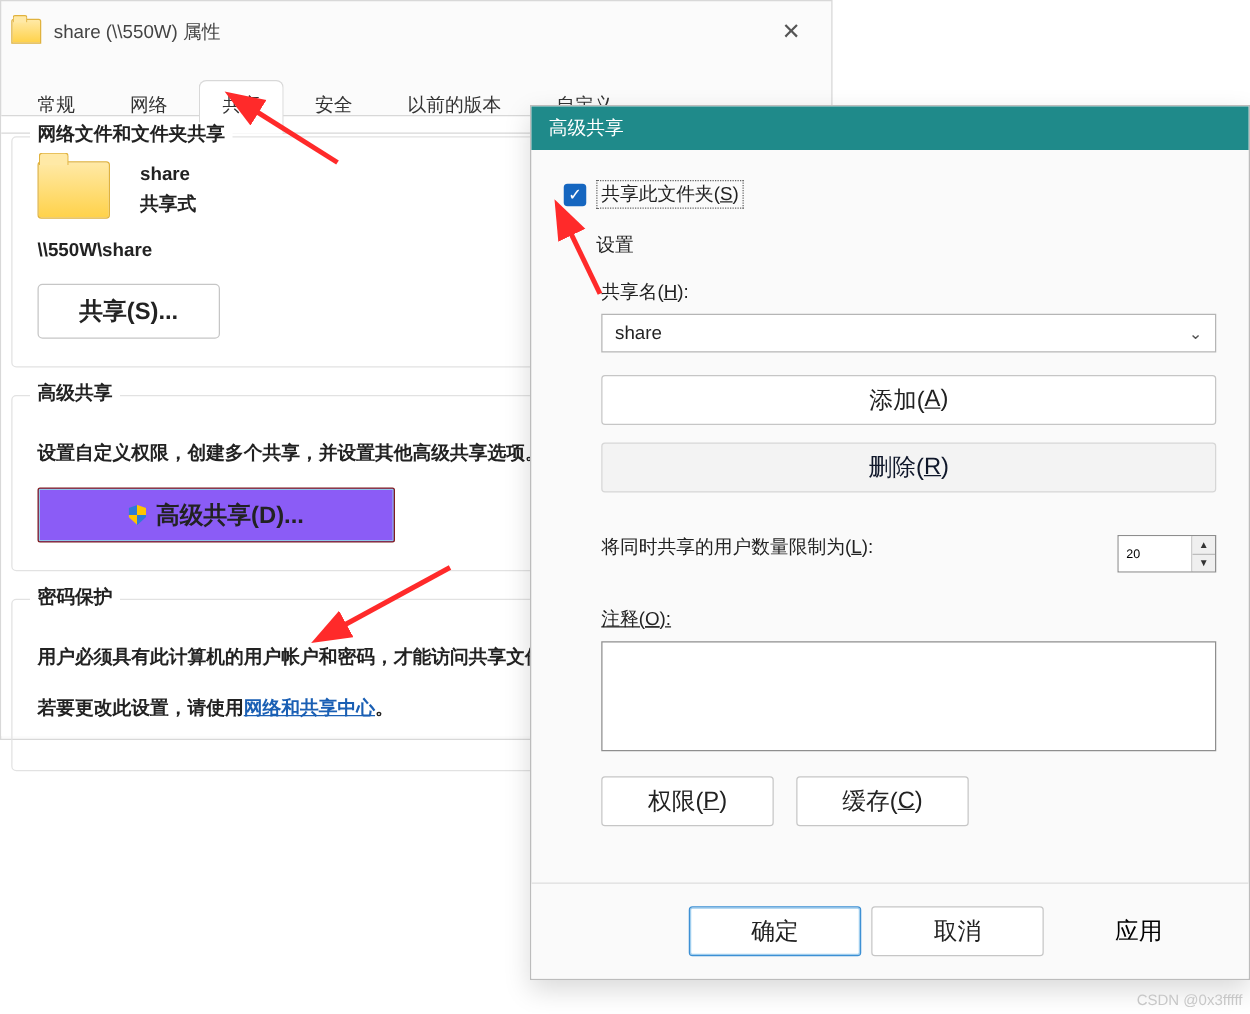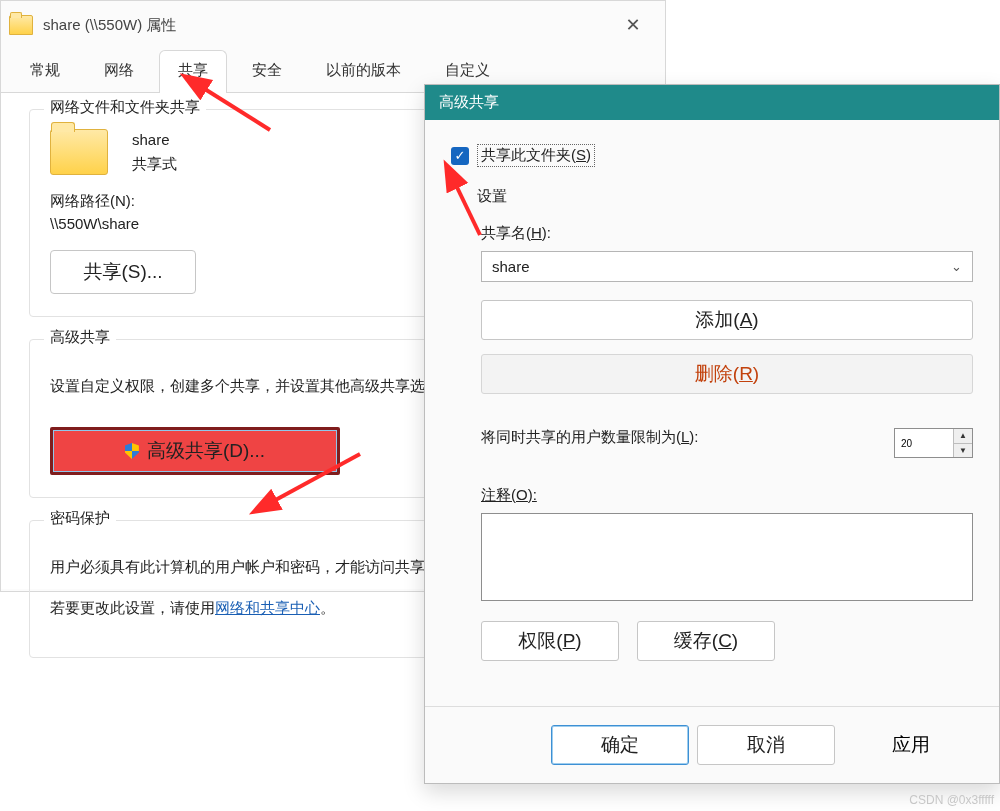"常规" .tabs { top: 1px -> 15px }
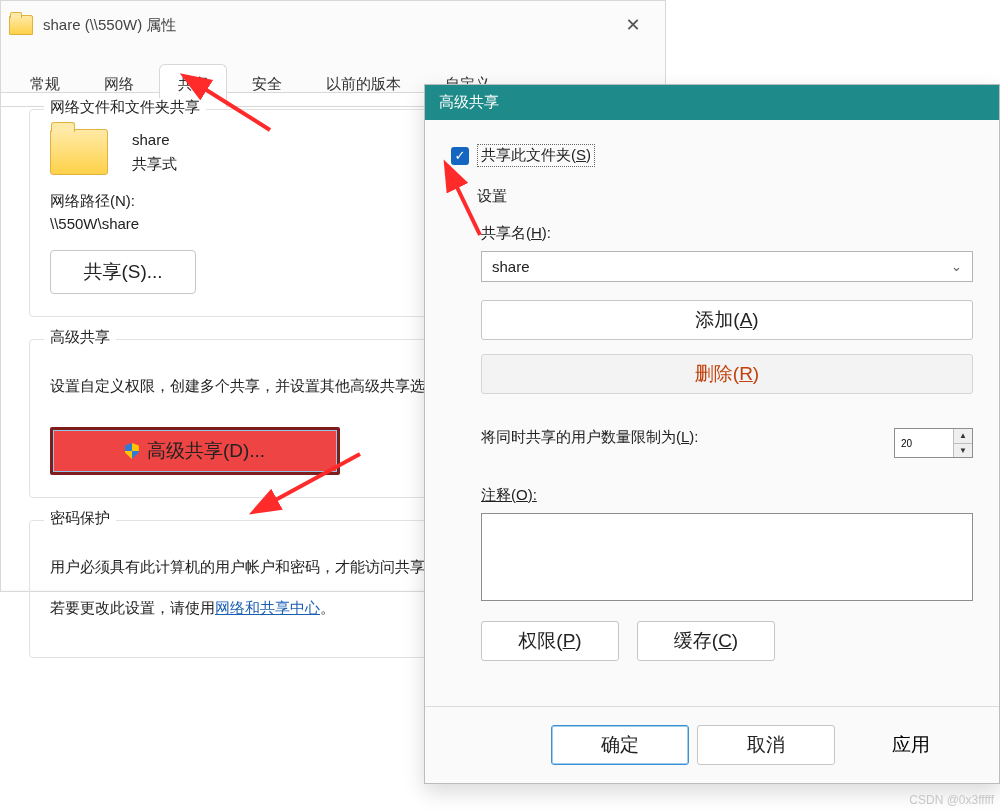"网络文件和文件夹共享" .props-body { font-weight: none -> bold; padding: 16px 28px -> 16px 8px }
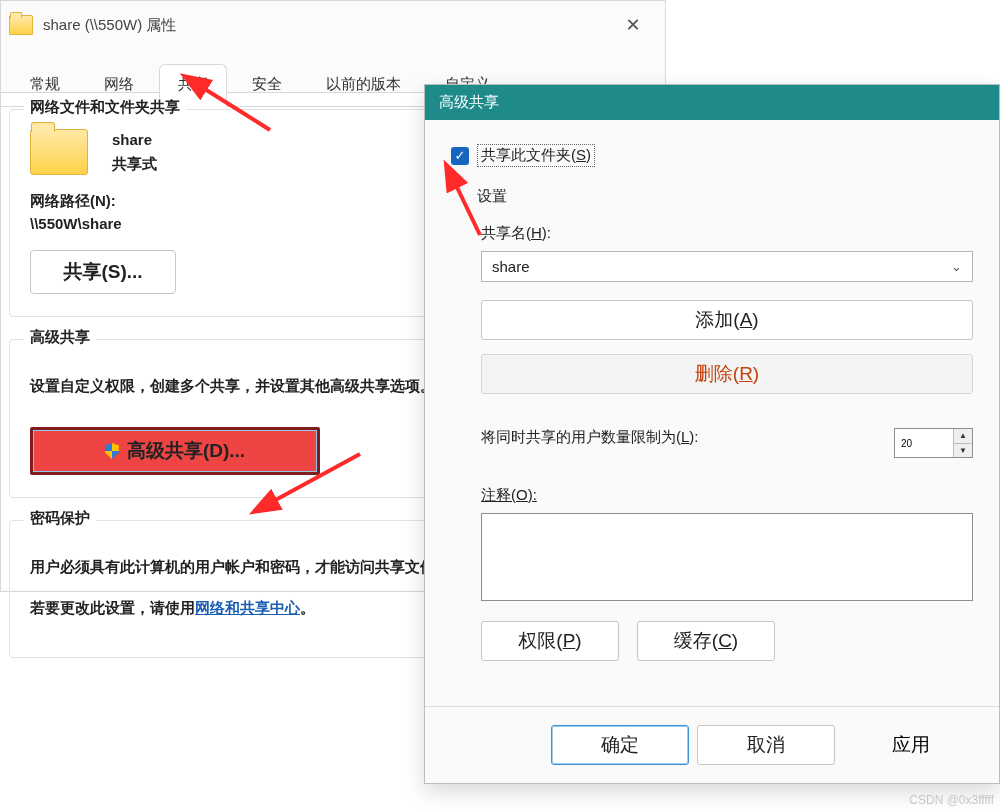"网络路径(N):" div { html: <div>网络路径(N):</div> -> none }
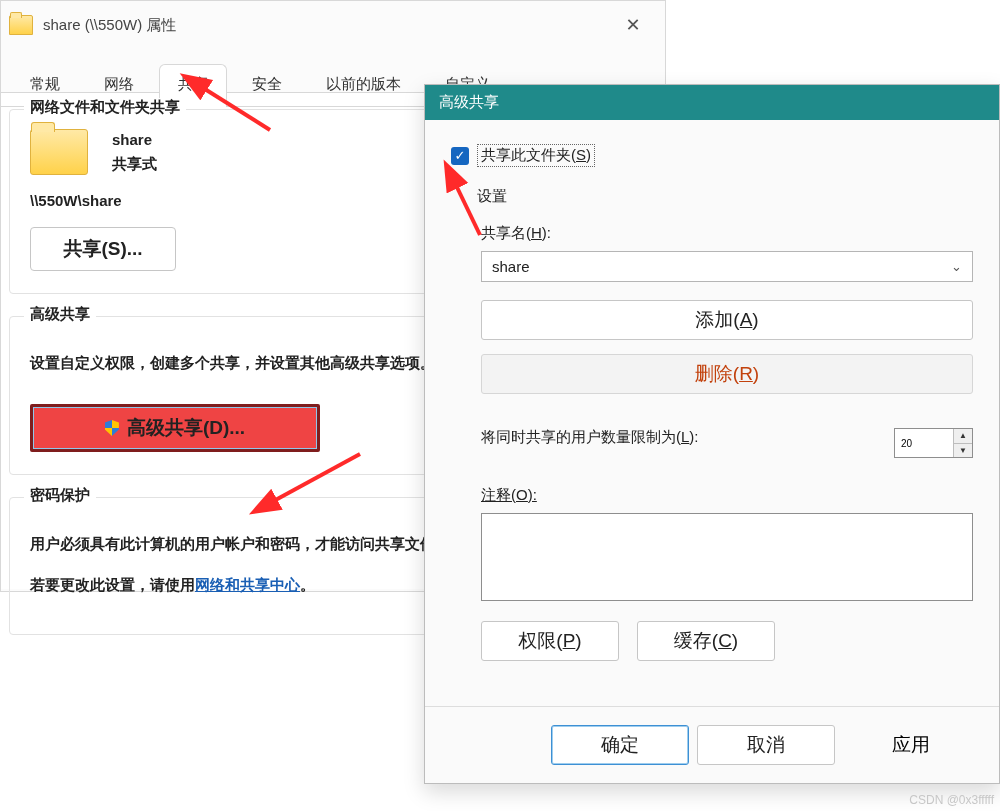"删除(" .btn.disabled { color: #c2410c -> #0f172a }
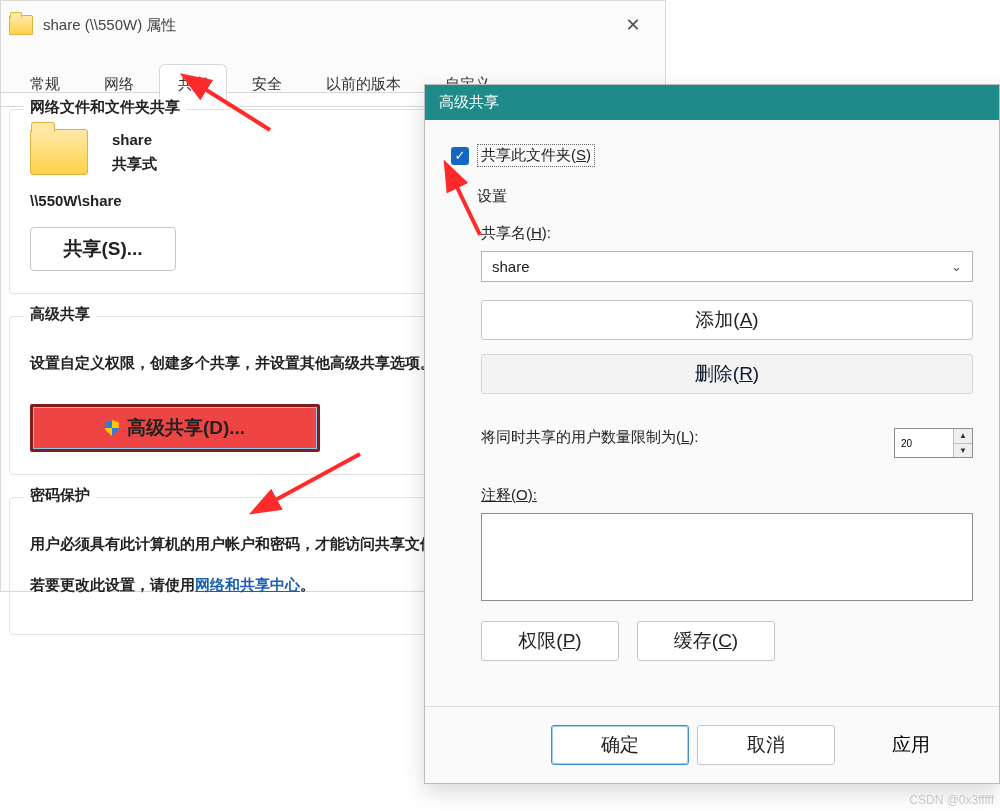"高级共享(D)..." .btn.highlight { background: #ef4444 -> #8b5cf6; border: 3px solid #7f1d1d -> 1px solid #7f1d1d; margin-top: 14px -> none }
